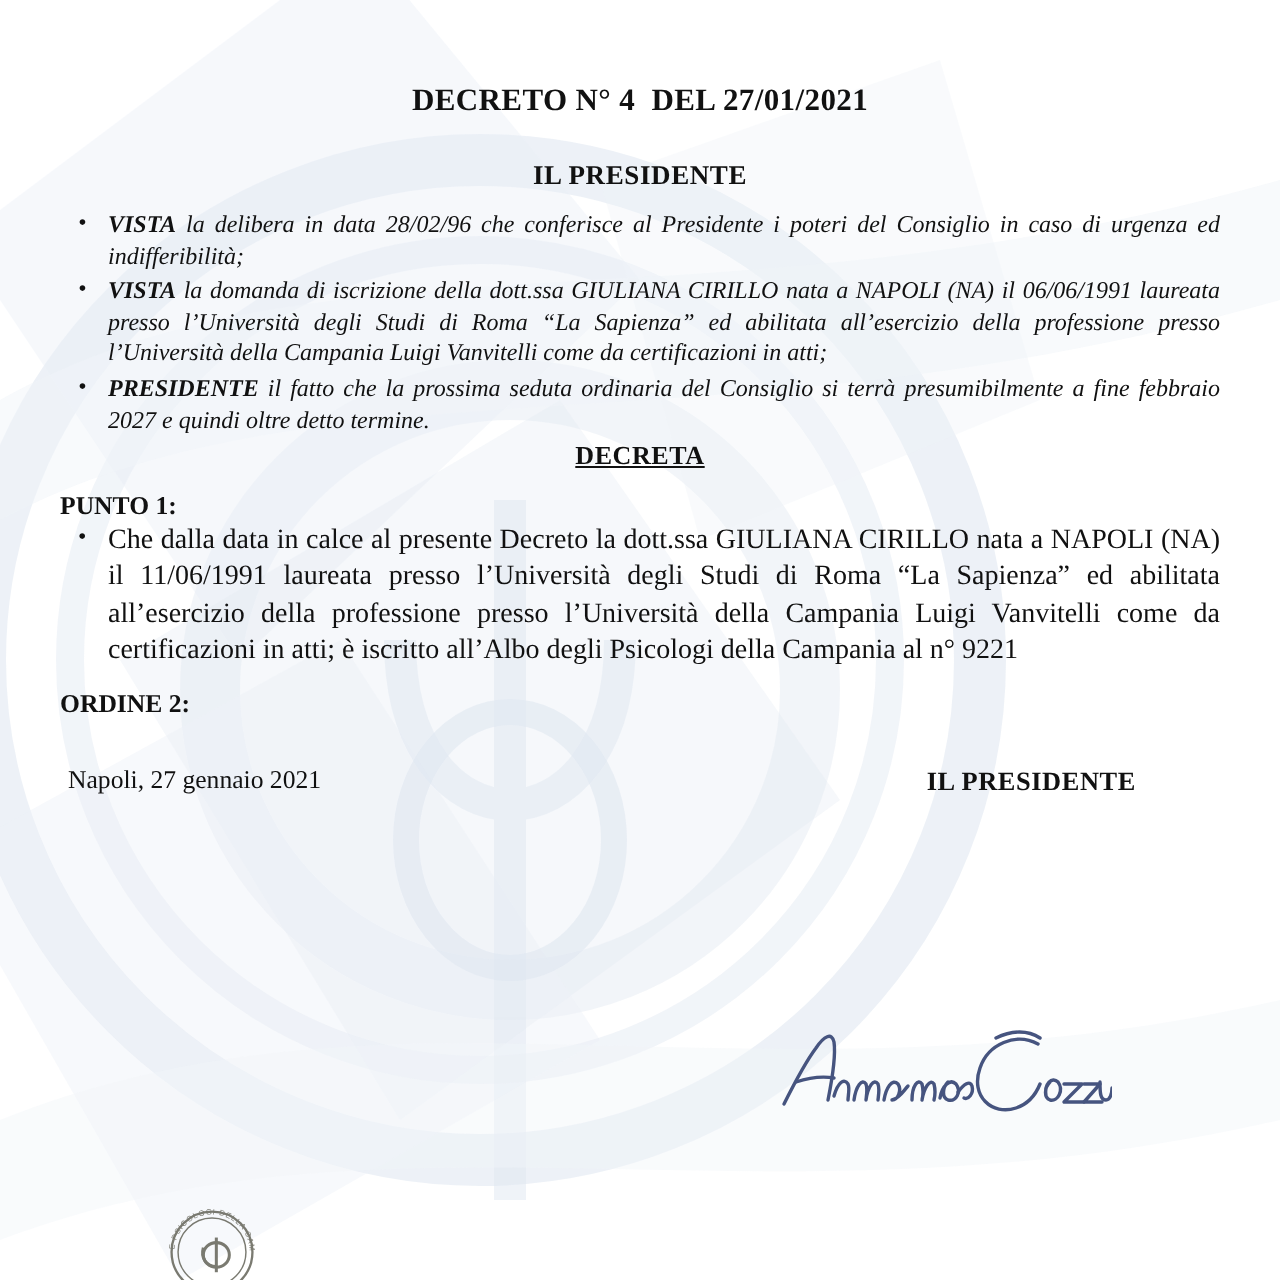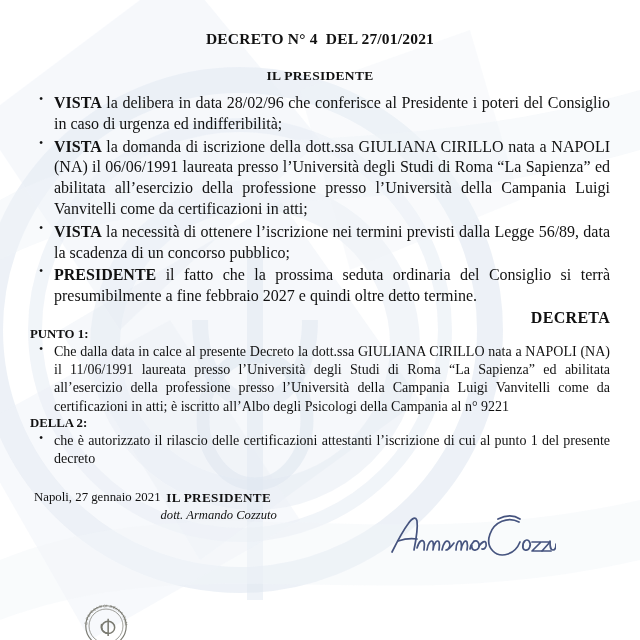"DECRETO N° 4 DEL 27/01/2021" .doc-title { margin: 4px 0 0 0 -> 16px 0 0 0 }
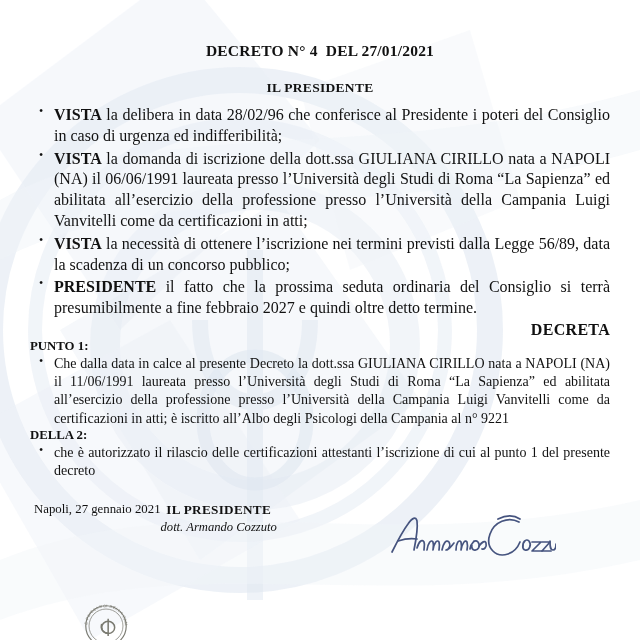"VISTA la delibera in data" ul.clauses li { font-size: 16px -> 12px; font-style: none -> italic }
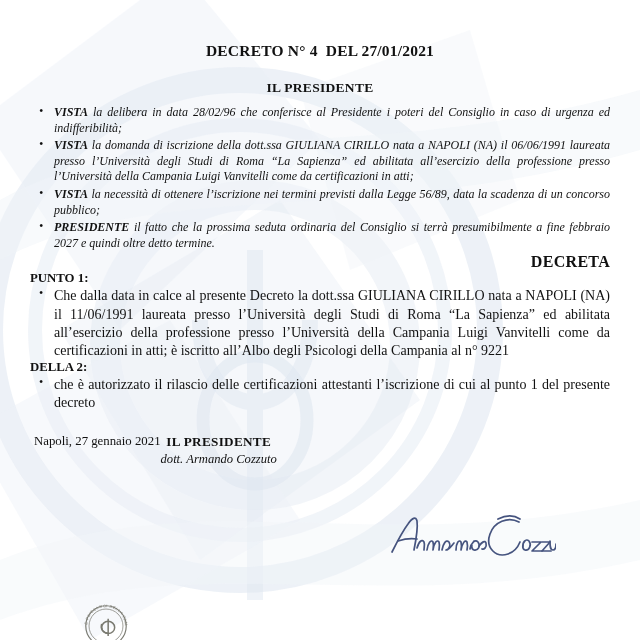"VISTA la necessità di ottenere" li { html: <li><span>VISTA</span><span> la necessità di ottenere l’iscrizione nei termini previsti dalla Legge 56/89, data la scadenza di un concorso pubblico;</span></li> -> none }
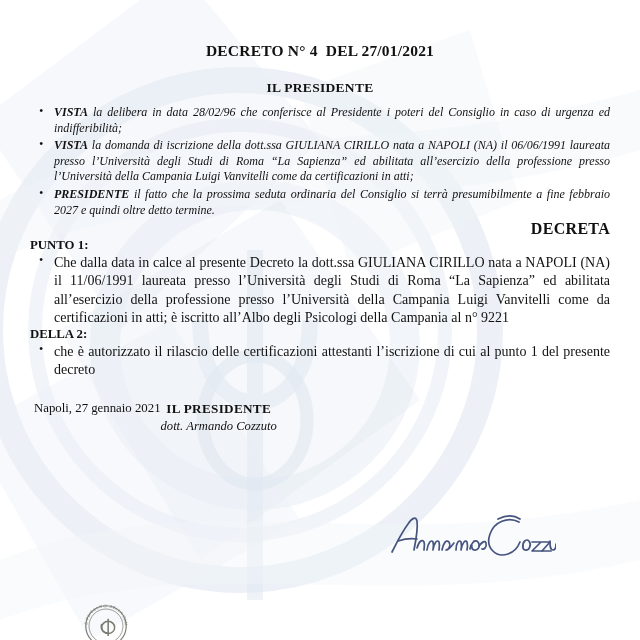"DECRETA" .section-smallcaps { font-size: 16px -> 13px; text-align: right -> center; text-decoration: none -> underline }
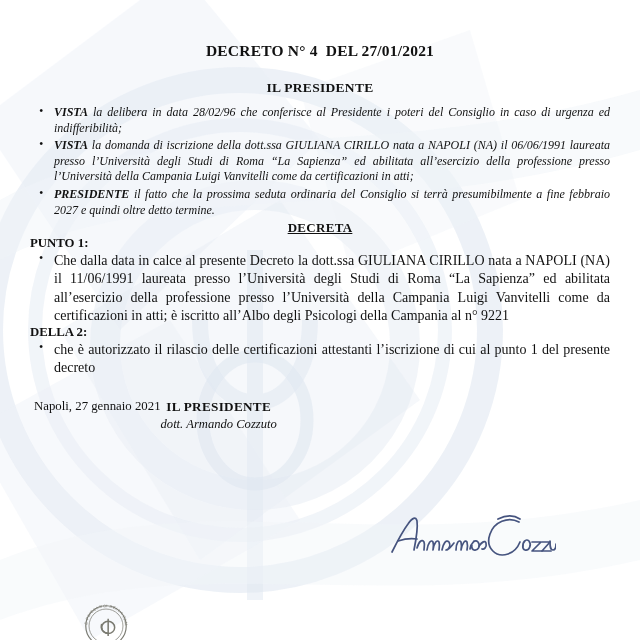"PUNTO 1:" .punto-label { margin: 0 0 0 0 -> 10px 0 0 0 }
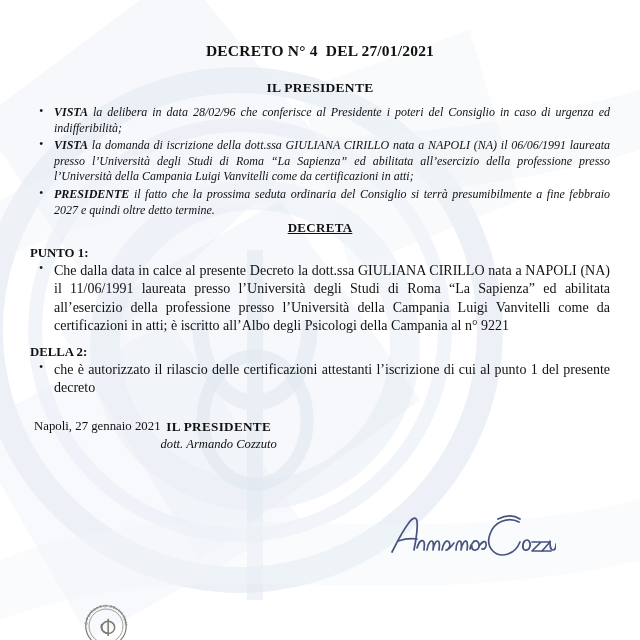"DELLA 2:" div.punto-label { text: DELLA -> ORDINE }
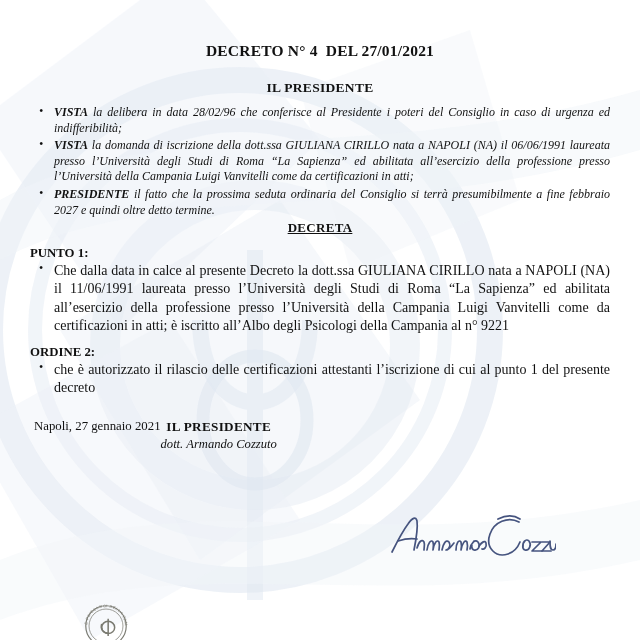"che è autorizzato il rilascio" ul.punto-list { html: <ul> <li>che è autorizzato il rilascio delle certificazioni attestanti l’iscrizione di cui al punto 1 del presente decreto</li> </ul> -> none }
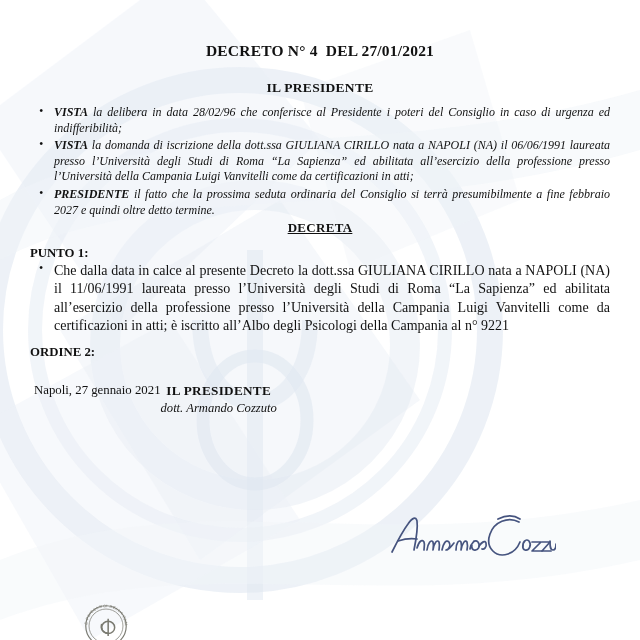"Napoli, 27 gennaio 2021" .closing { justify-content: none -> space-between }
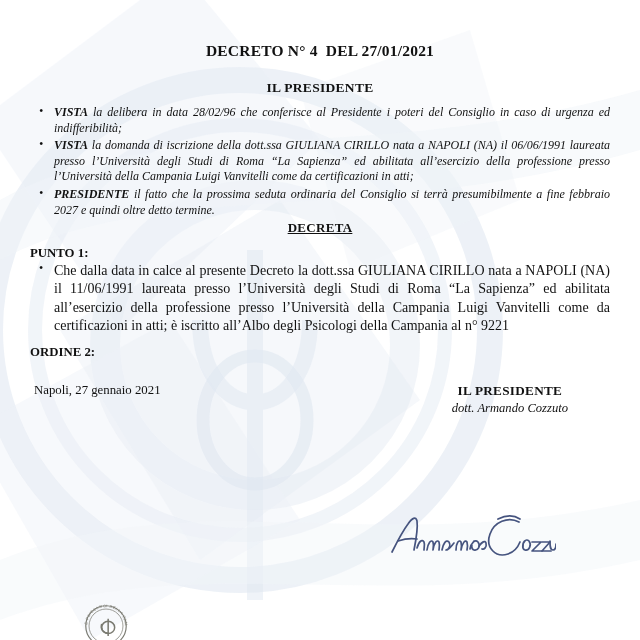"dott. Armando Cozzuto" div.signer-name { html: <div>dott. Armando Cozzuto</div> -> none }
